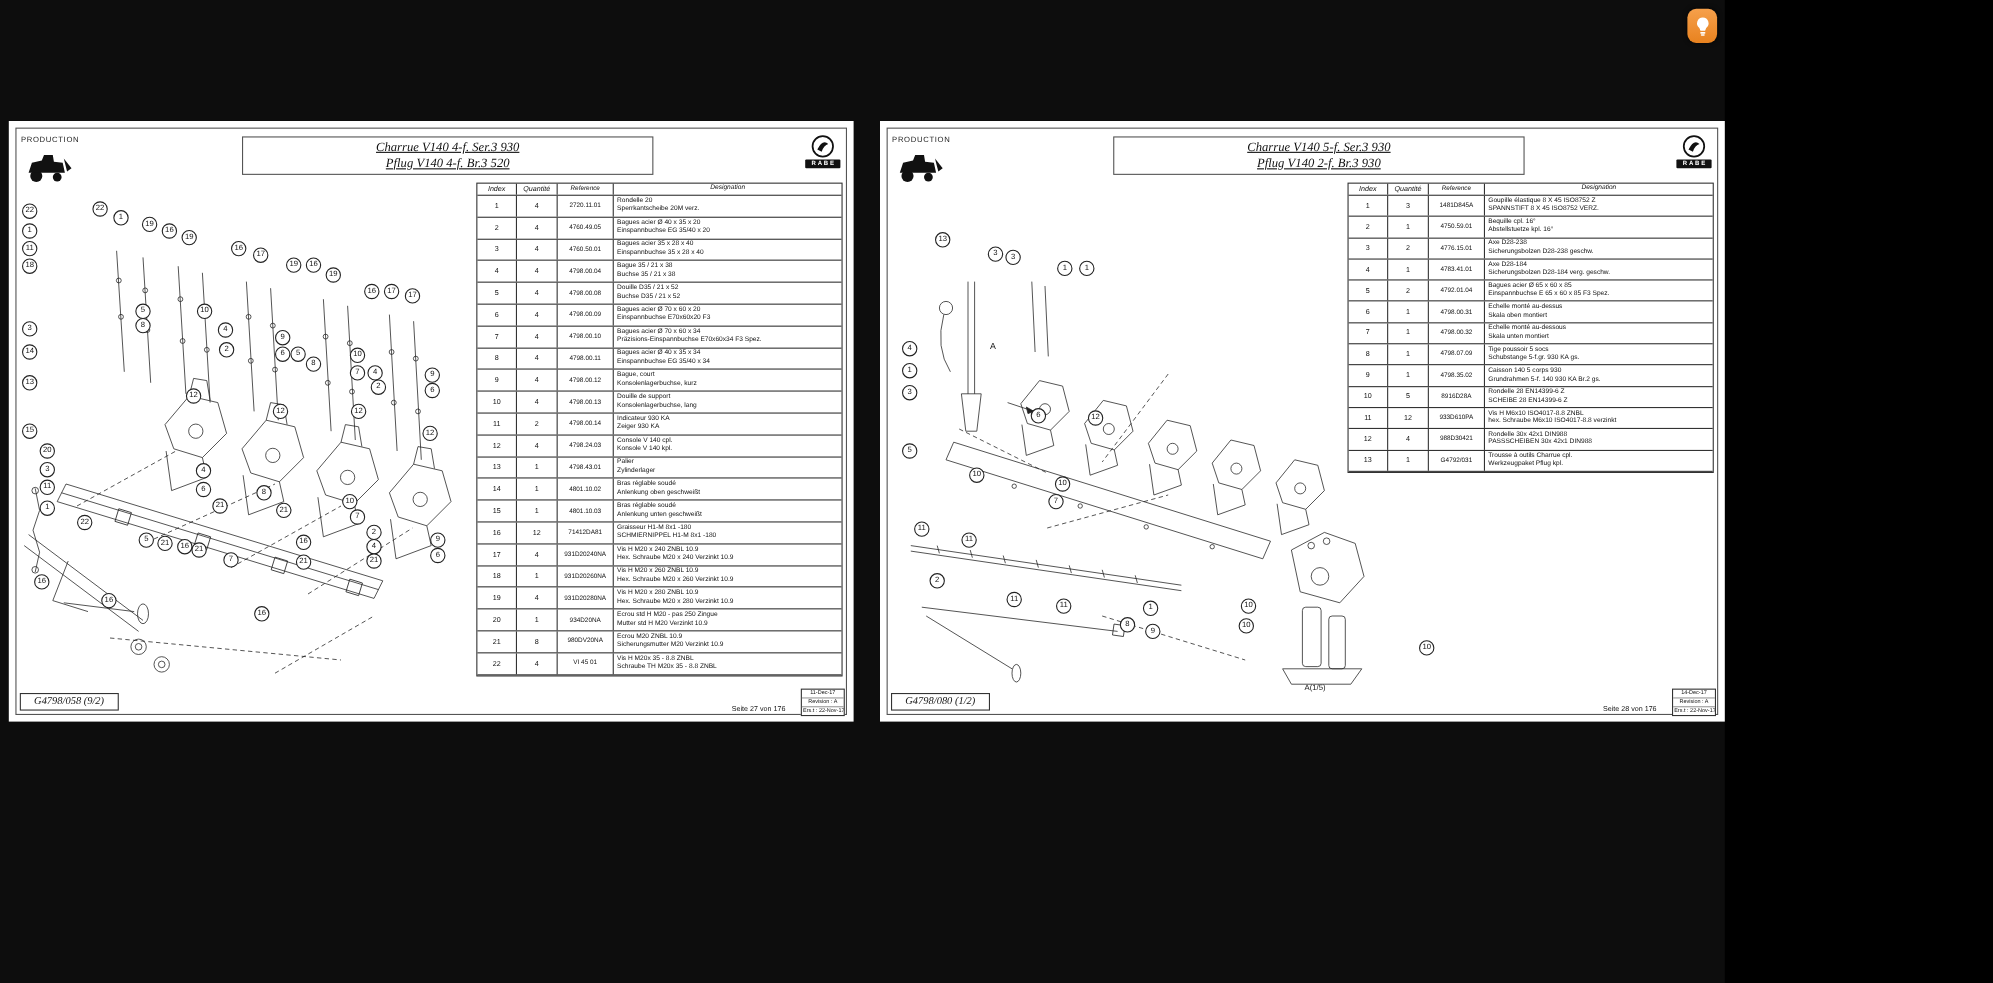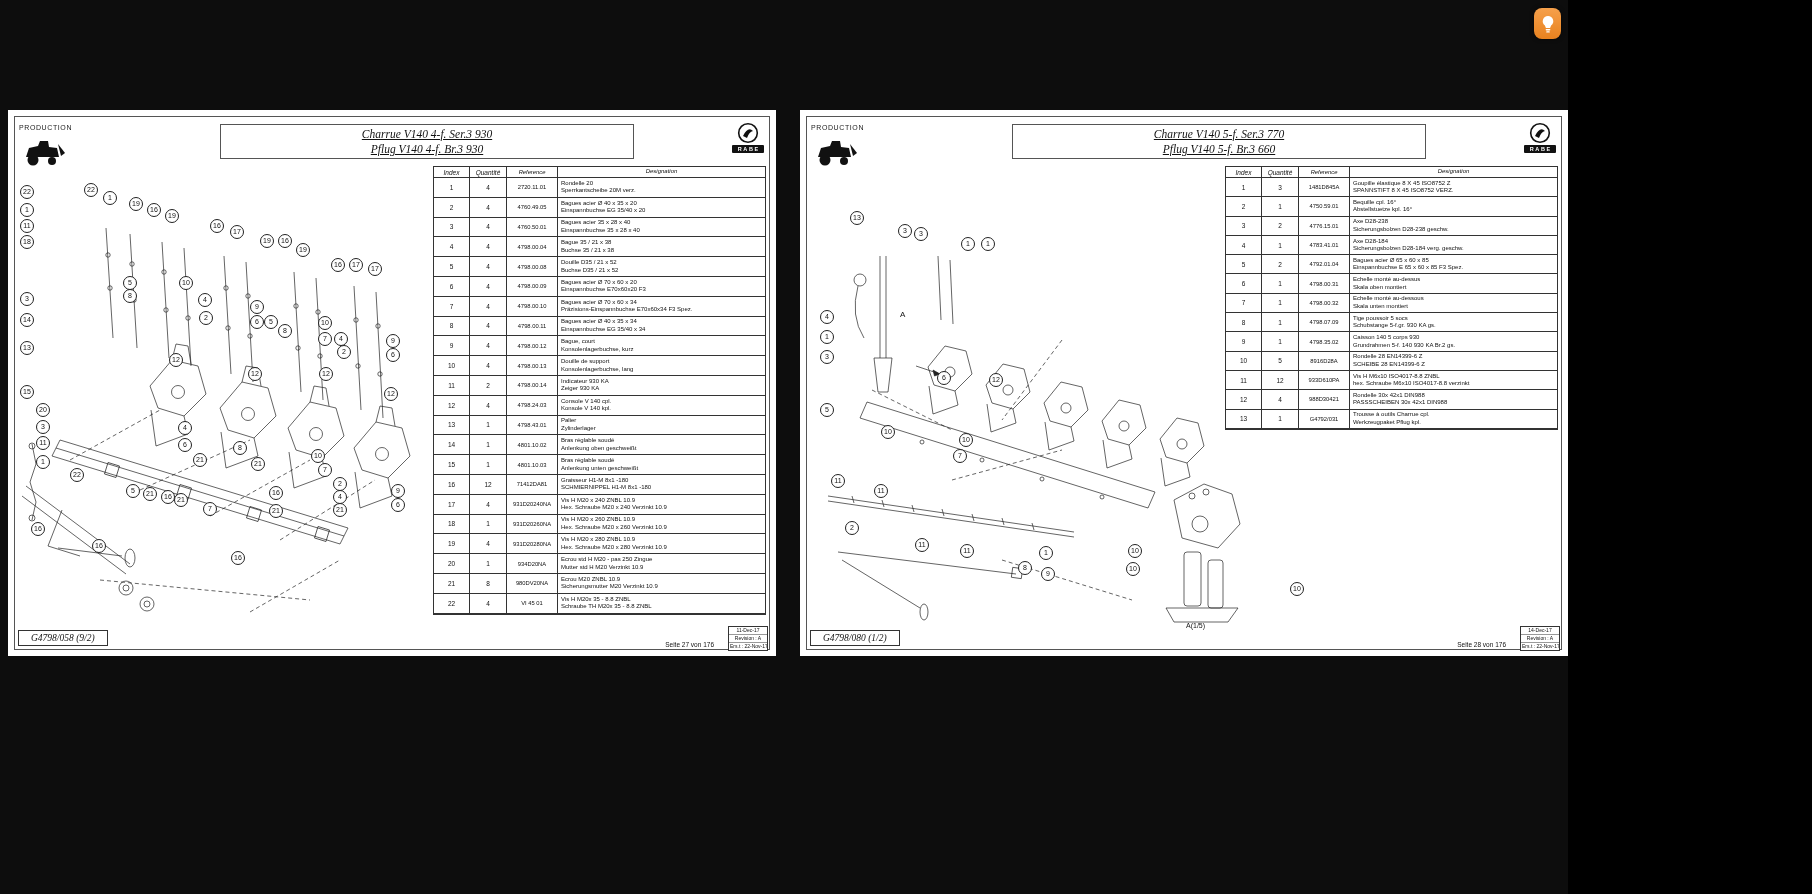"Charrue V140 4-f. Ser.3 930" .title-box { width: 414px -> 374px }
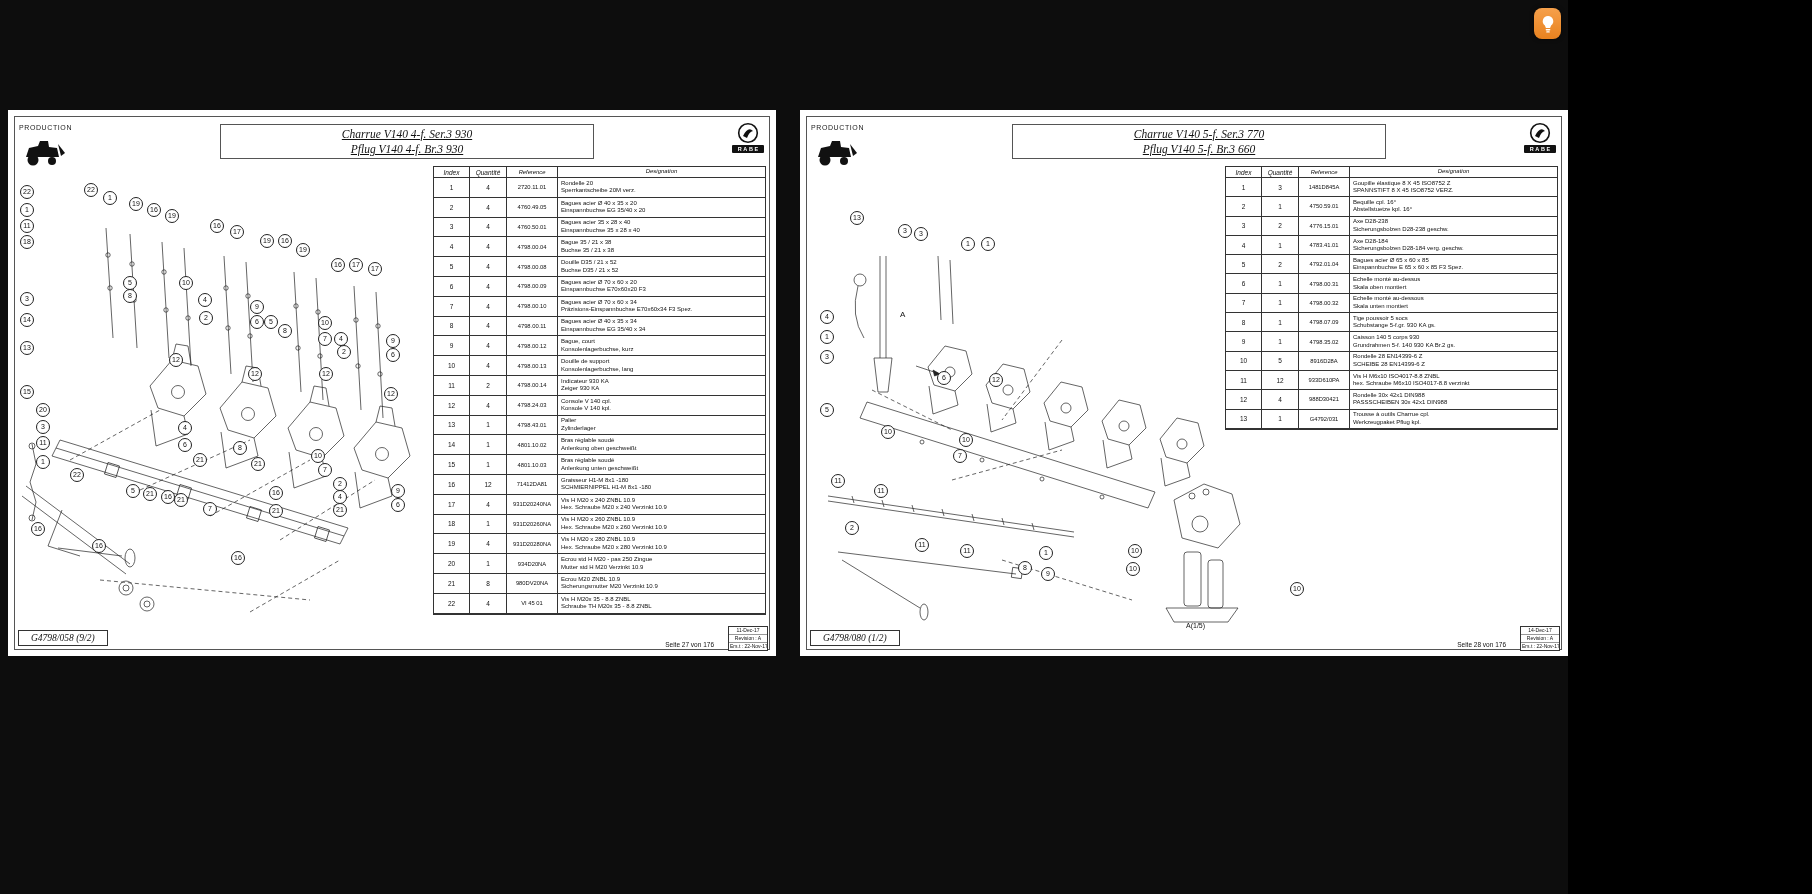"Charrue V140 5-f. Ser.3 770" div.tl { text: 770 -> 930 }
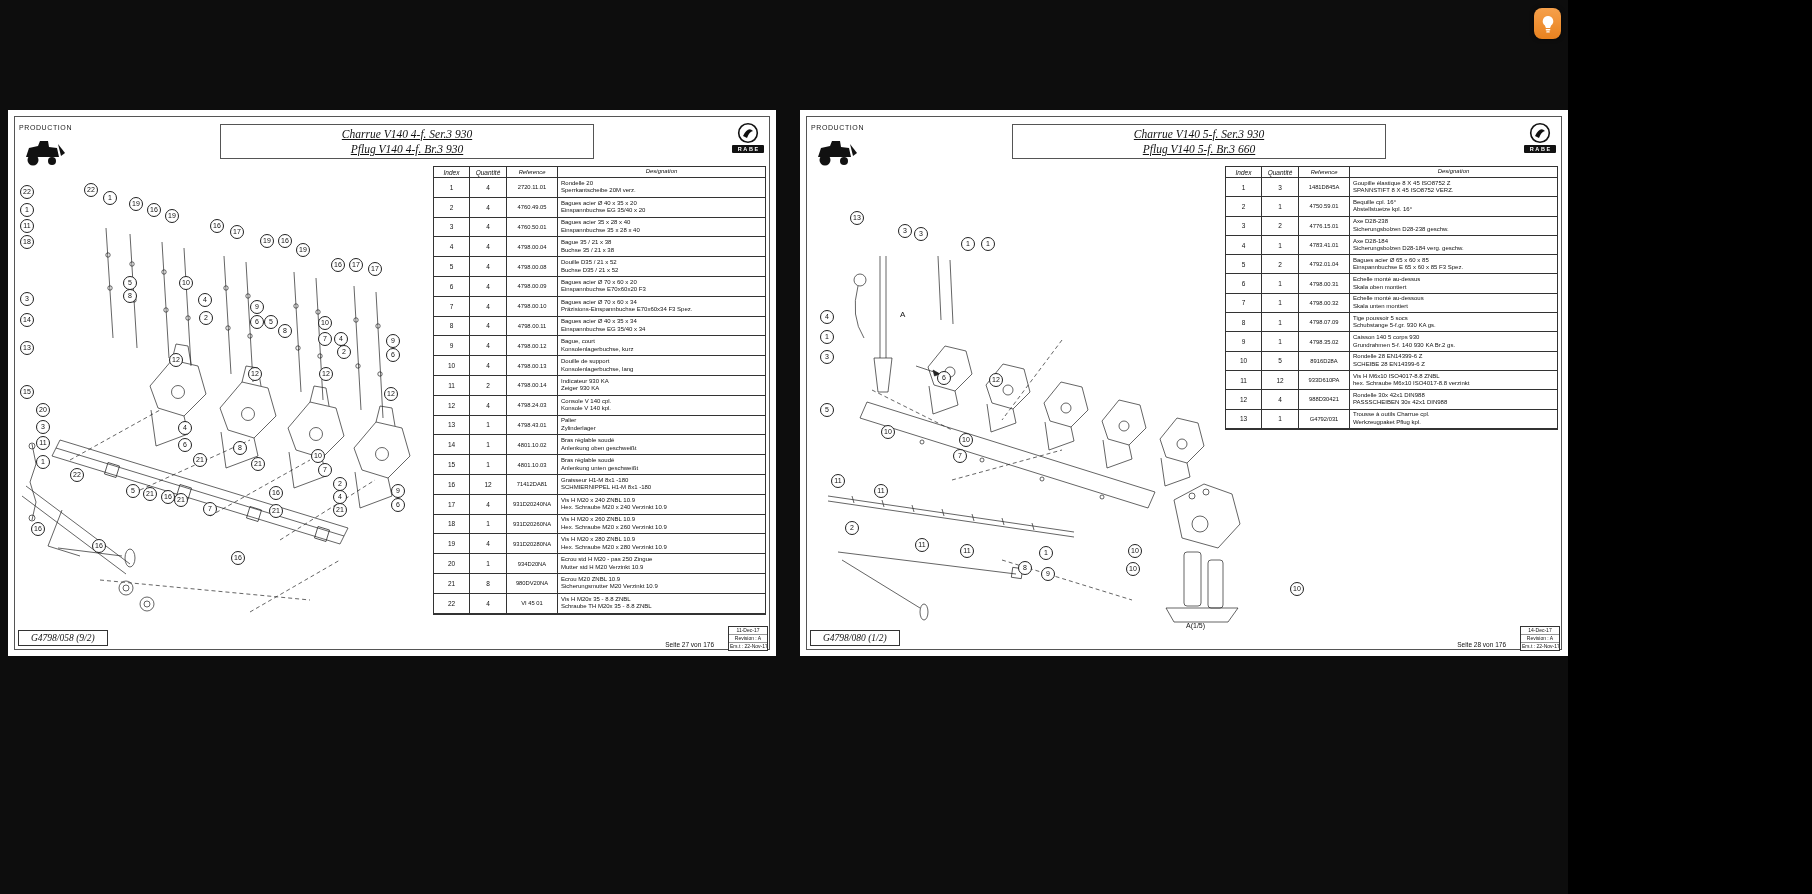"Pflug V140 4-f. Br.3 930" div.tl { text: 930 -> 520 }
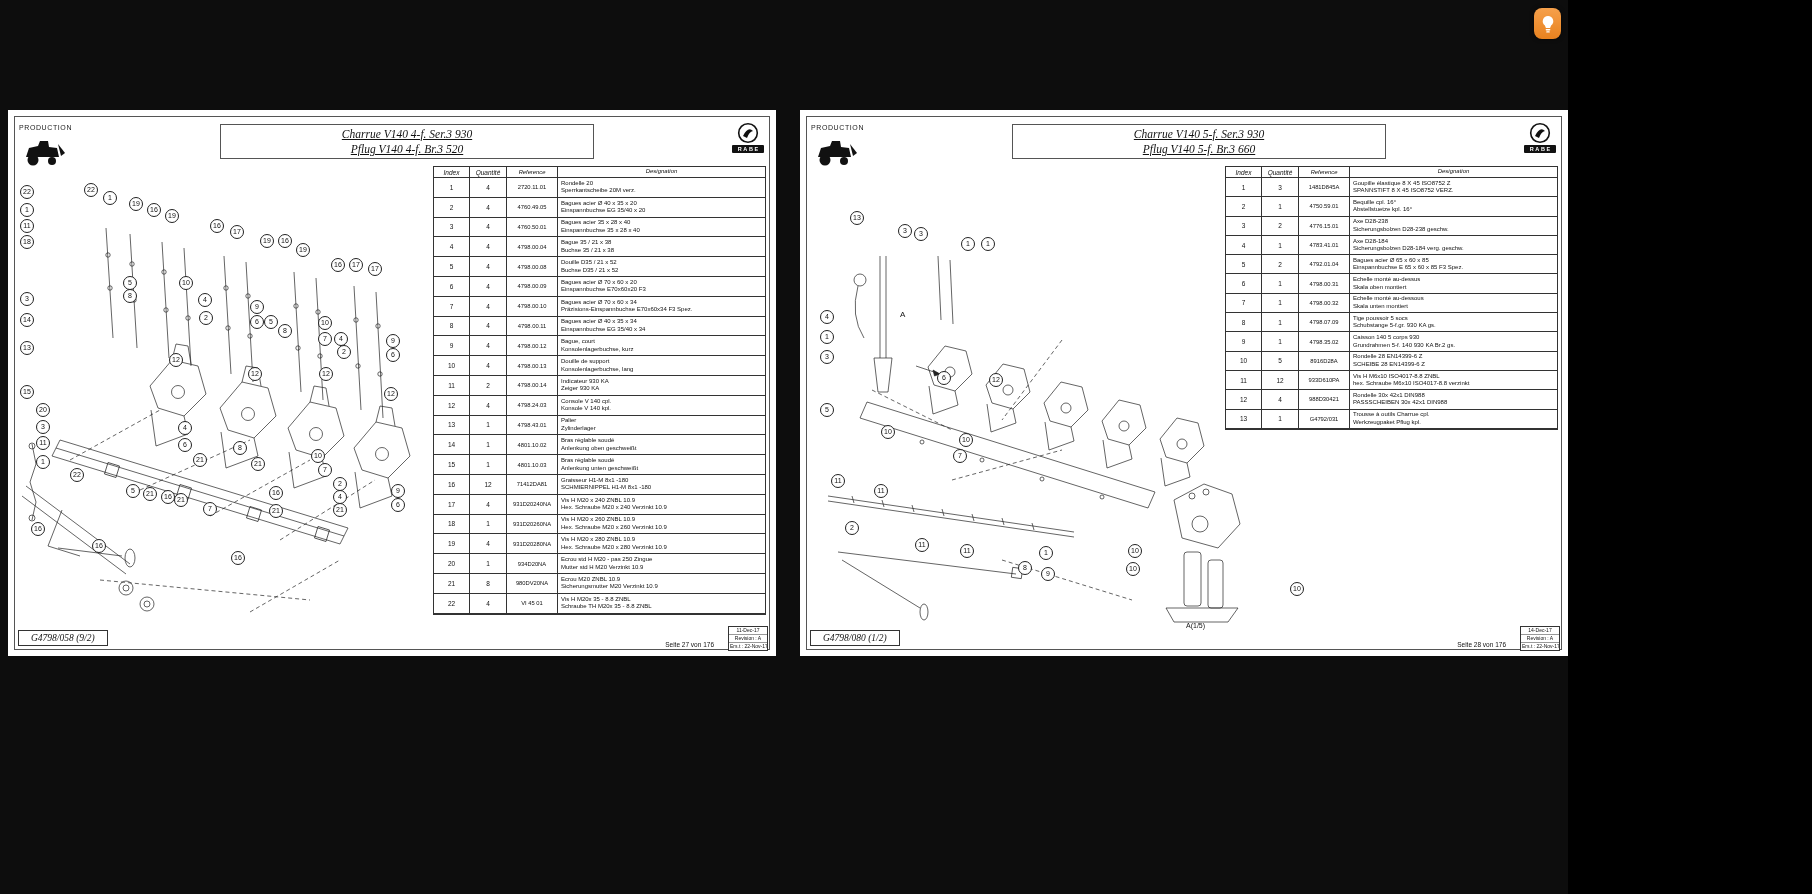"Pflug V140 5-f. Br.3 660" div.tl { text: 5-f. Br.3  660 -> 2-f. Br.3  930 }
